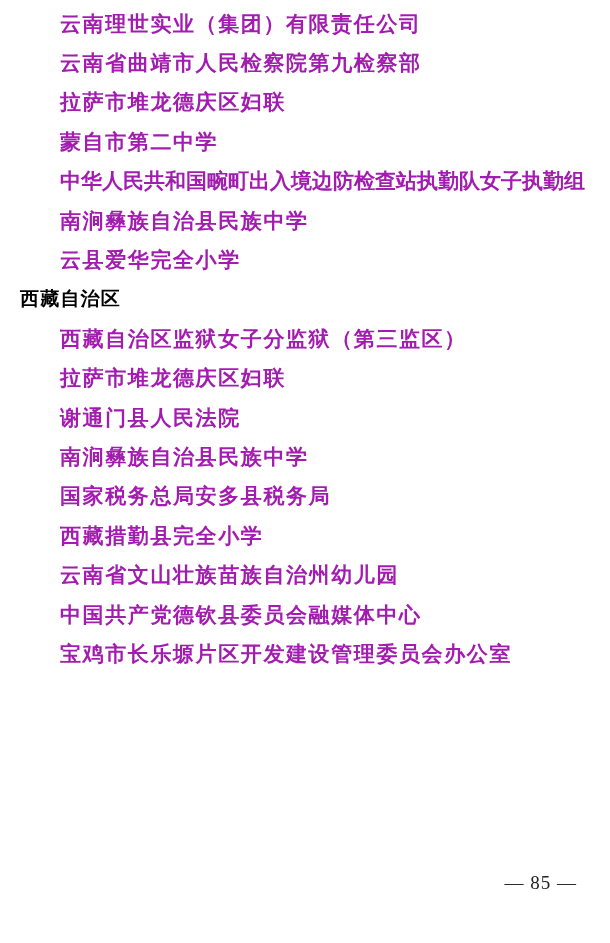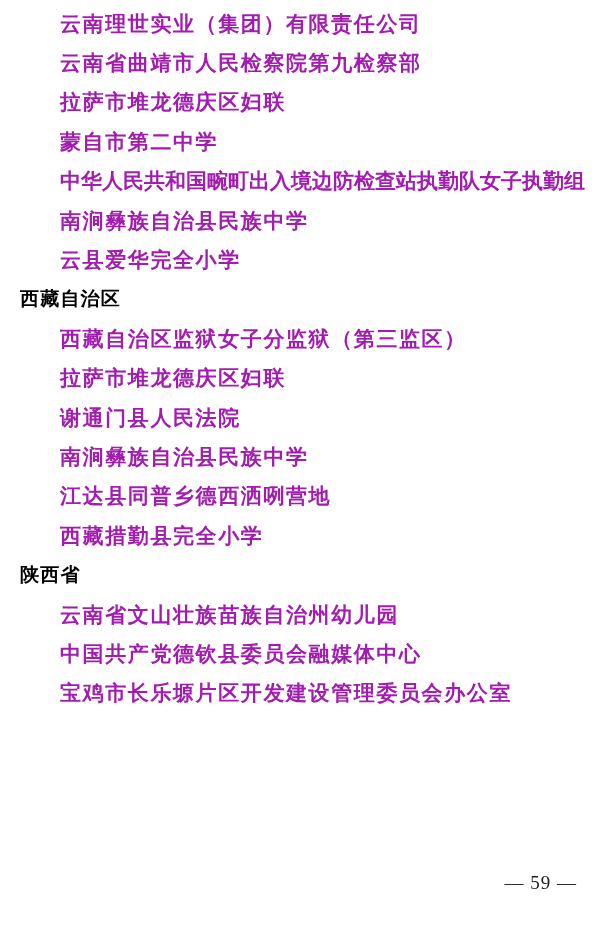"江达县同普乡德西洒咧营地" div.line { text: 江达县同普乡德西洒咧营地 -> 国家税务总局安多县税务局 }
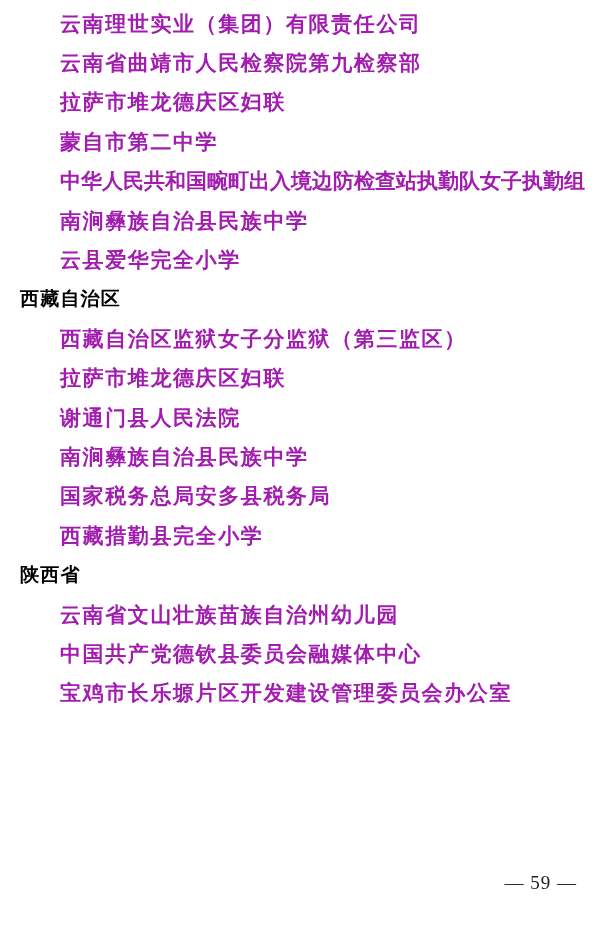"陕西省" div.line { html: <div>陕西省</div> -> none }
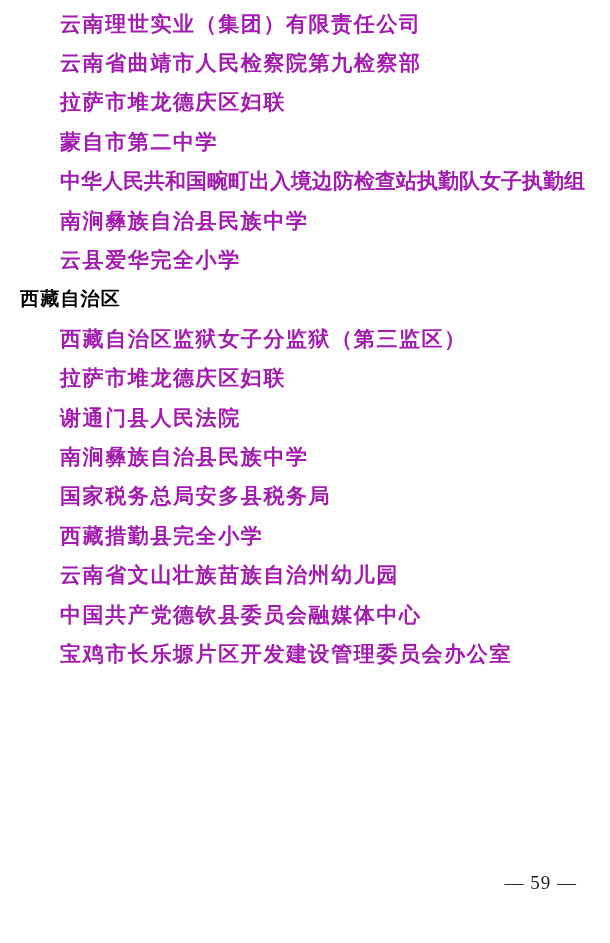"— 59 —" div.page-number { text: 59 -> 85 }
